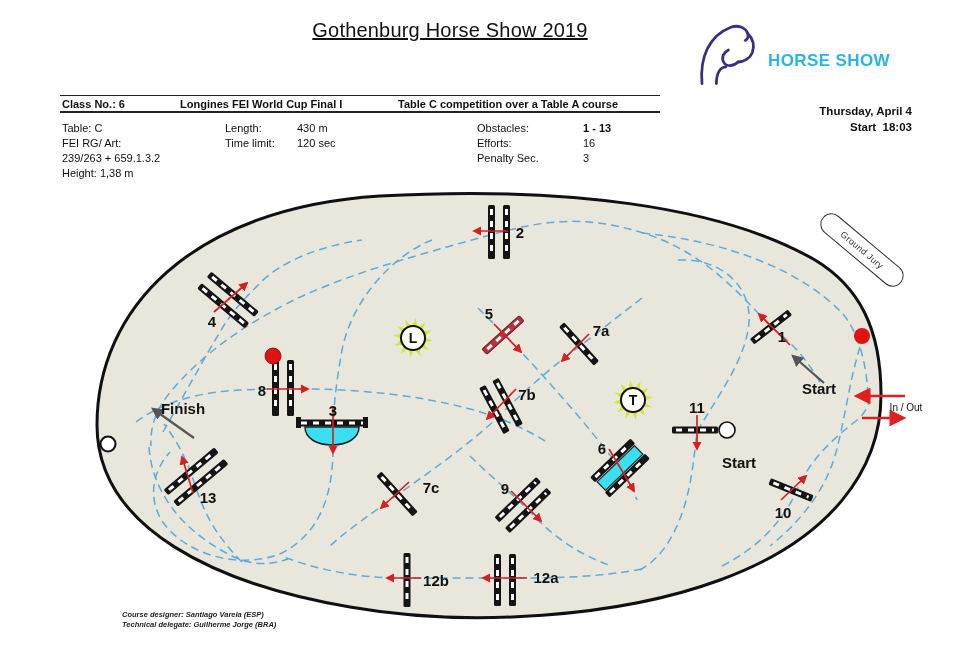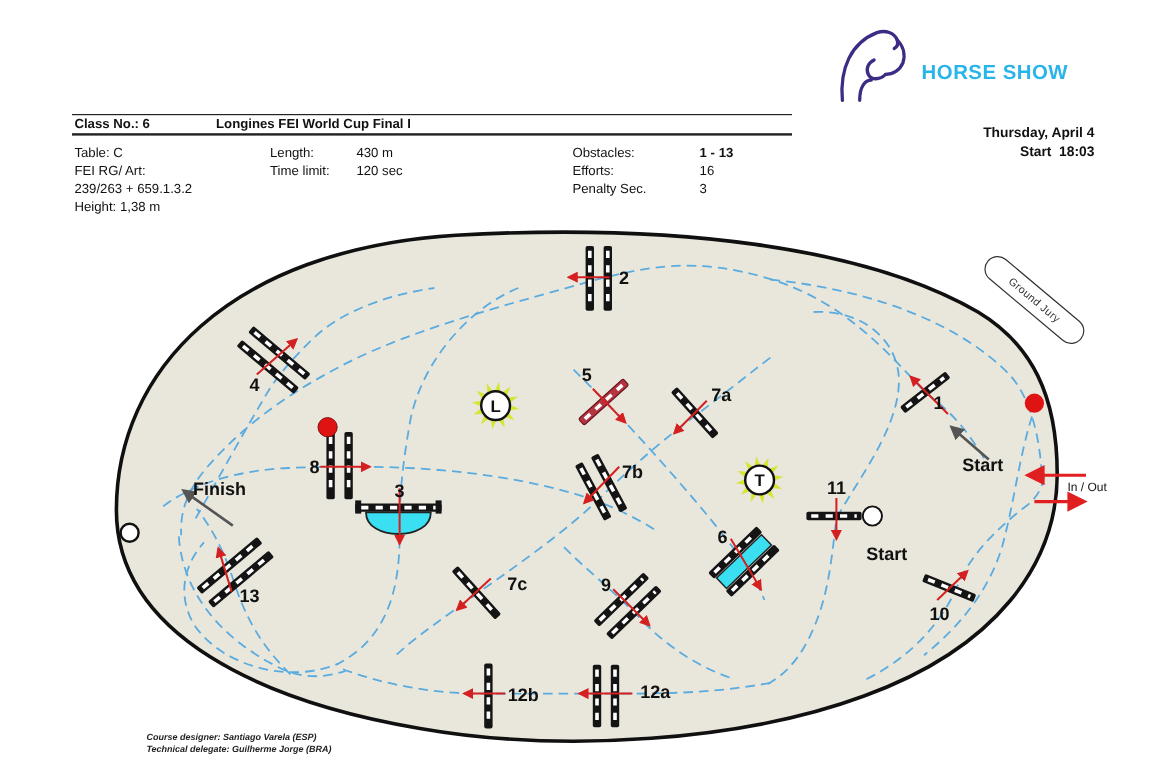"Gothenburg Horse Show 2019" div.abs { html: none -> <div>Gothenburg Horse Show 2019</div> }
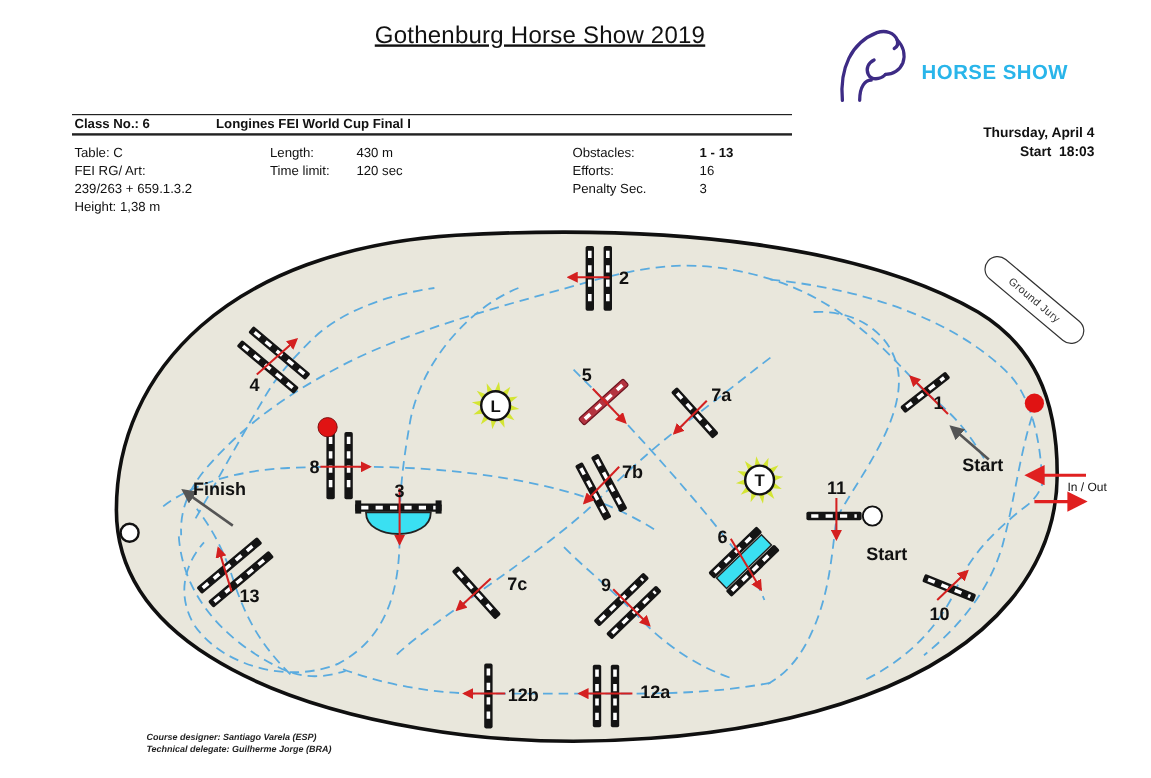"Table C competition over a" div.abs { html: none -> <div>Table C competition over a Table A course</div> }
